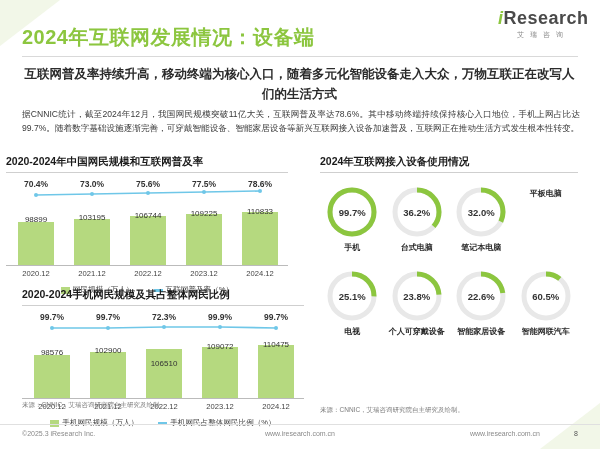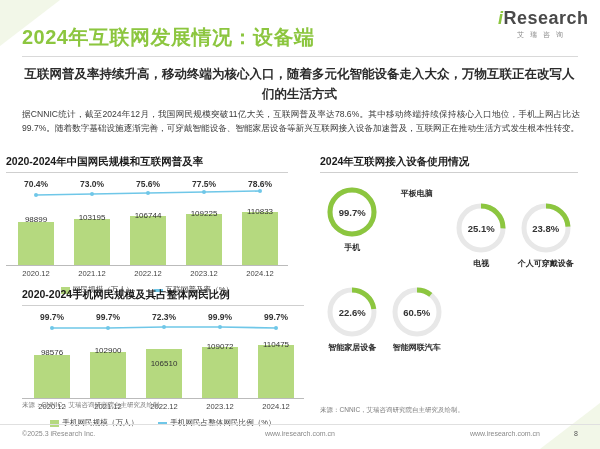"36.2%" div.donut-cell { html: none -> <div> <div> <svg> <circle></circle> <circle></circle> </svg> <div>36.2%</div> </div> <div>台式电脑</div> </div> }
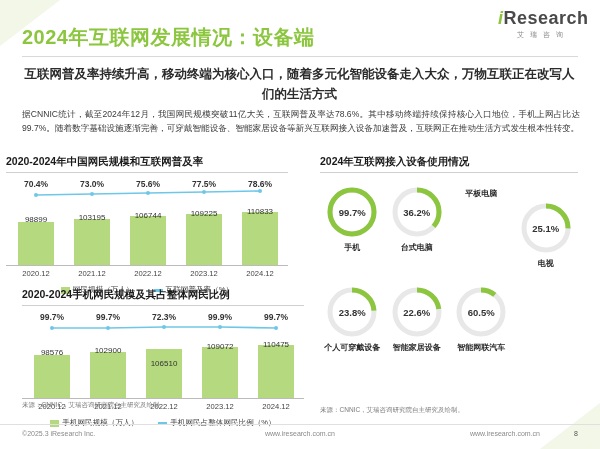"32.0%" div.donut-cell { html: none -> <div> <div> <svg> <circle></circle> <circle></circle> </svg> <div>32.0%</div> </div> <div>笔记本电脑</div> </div> }
